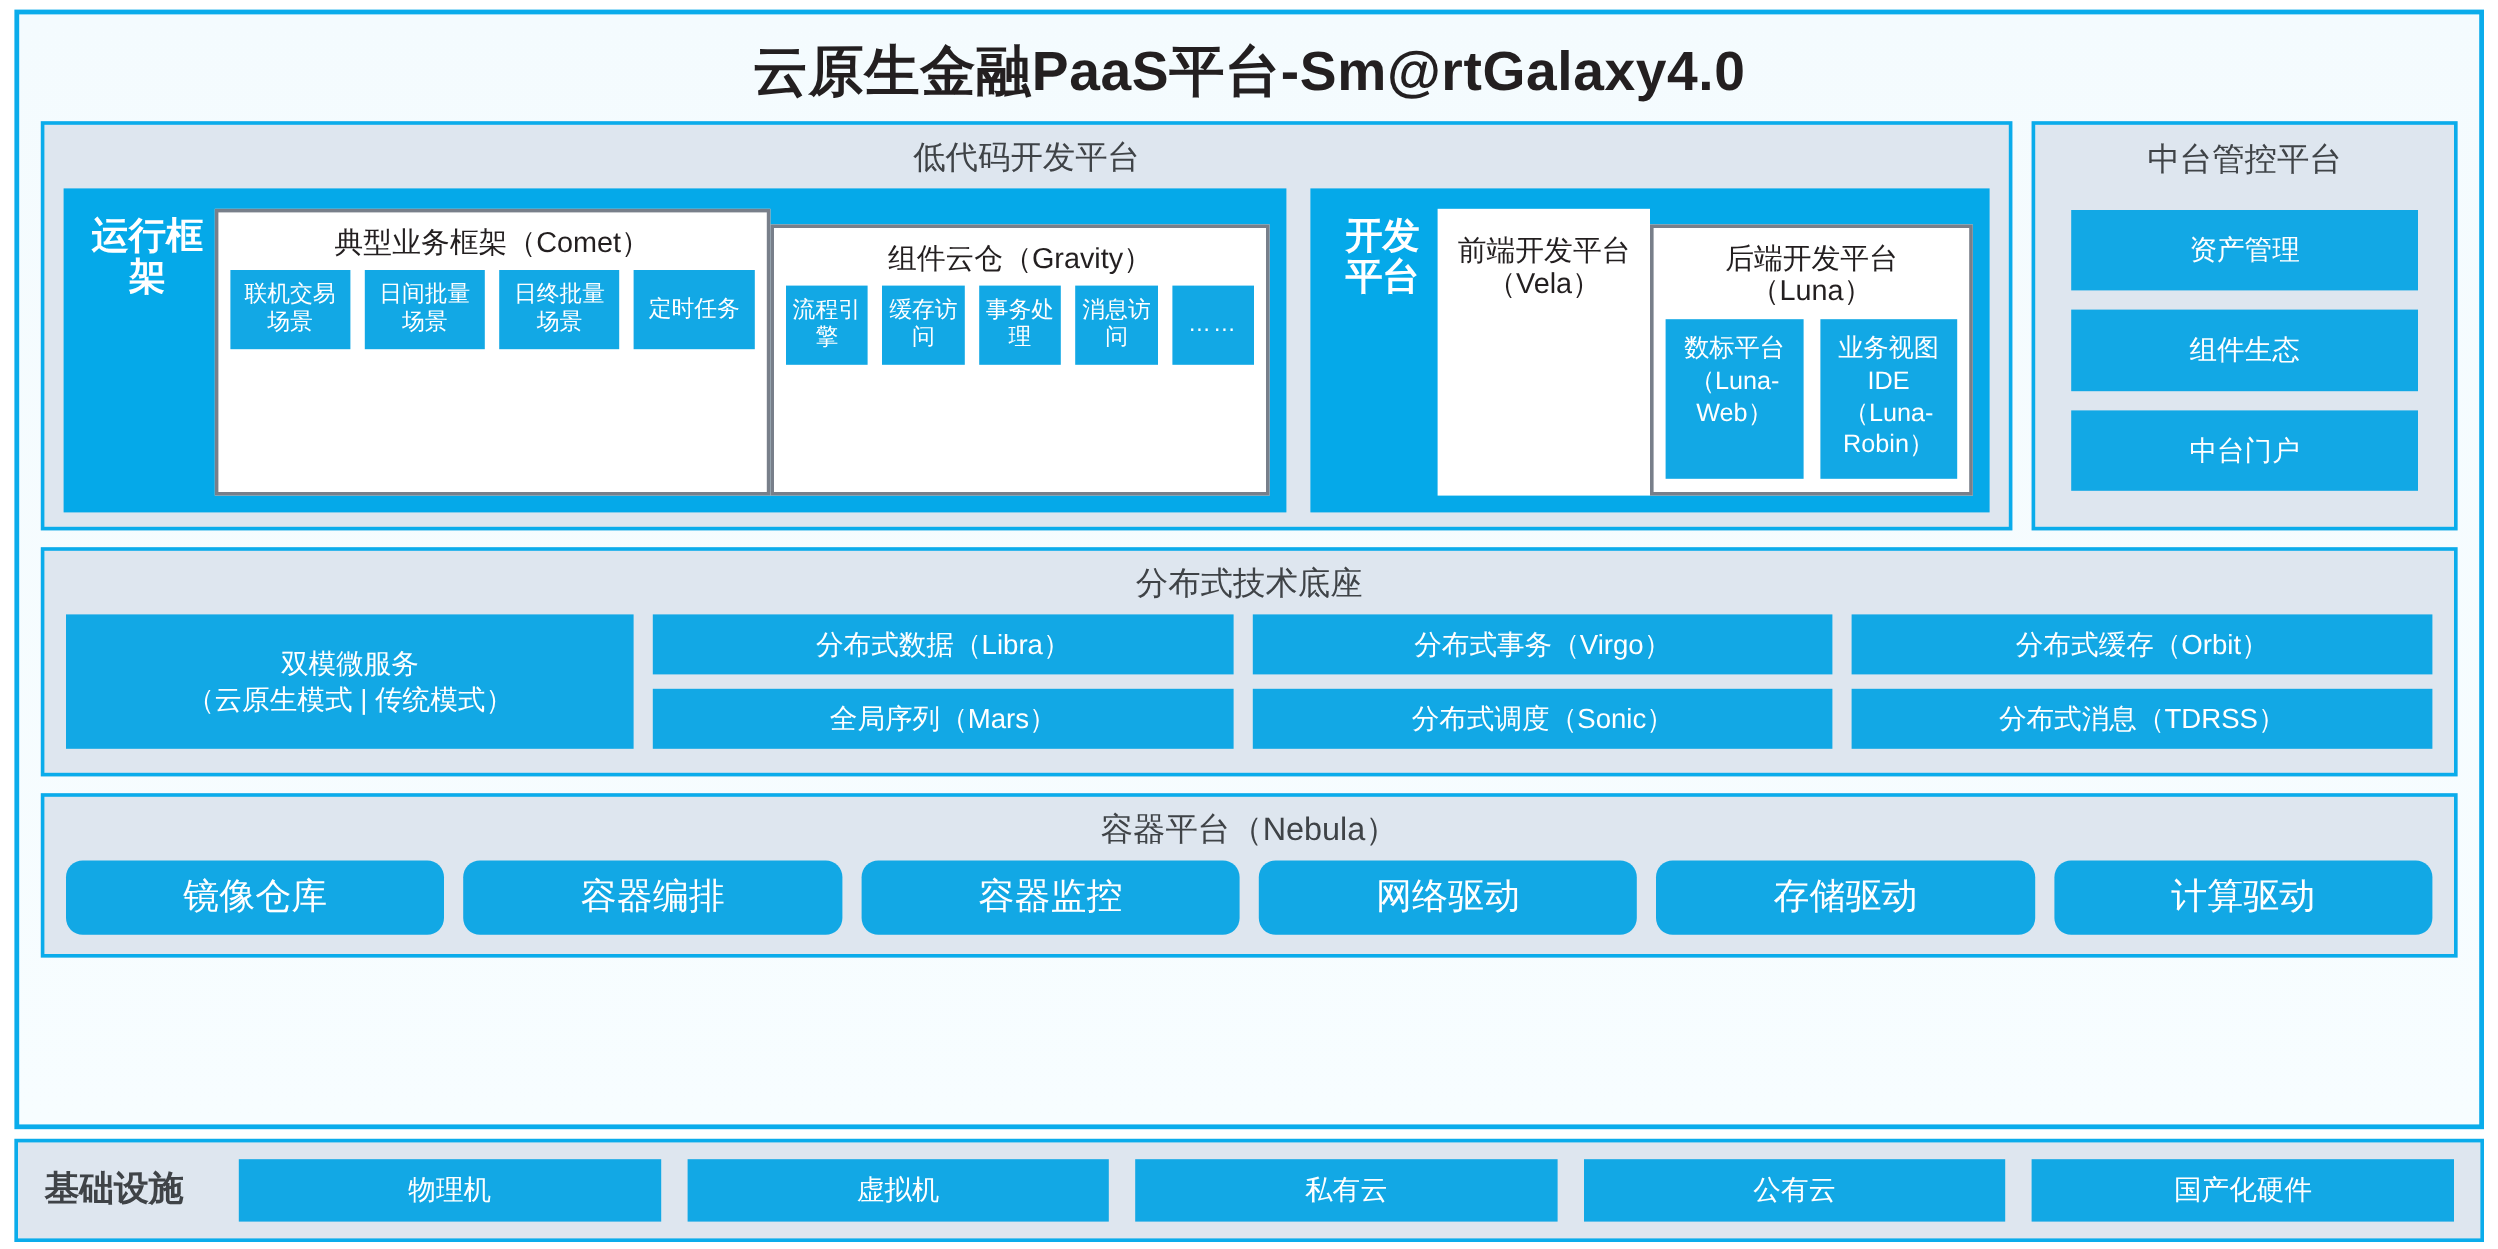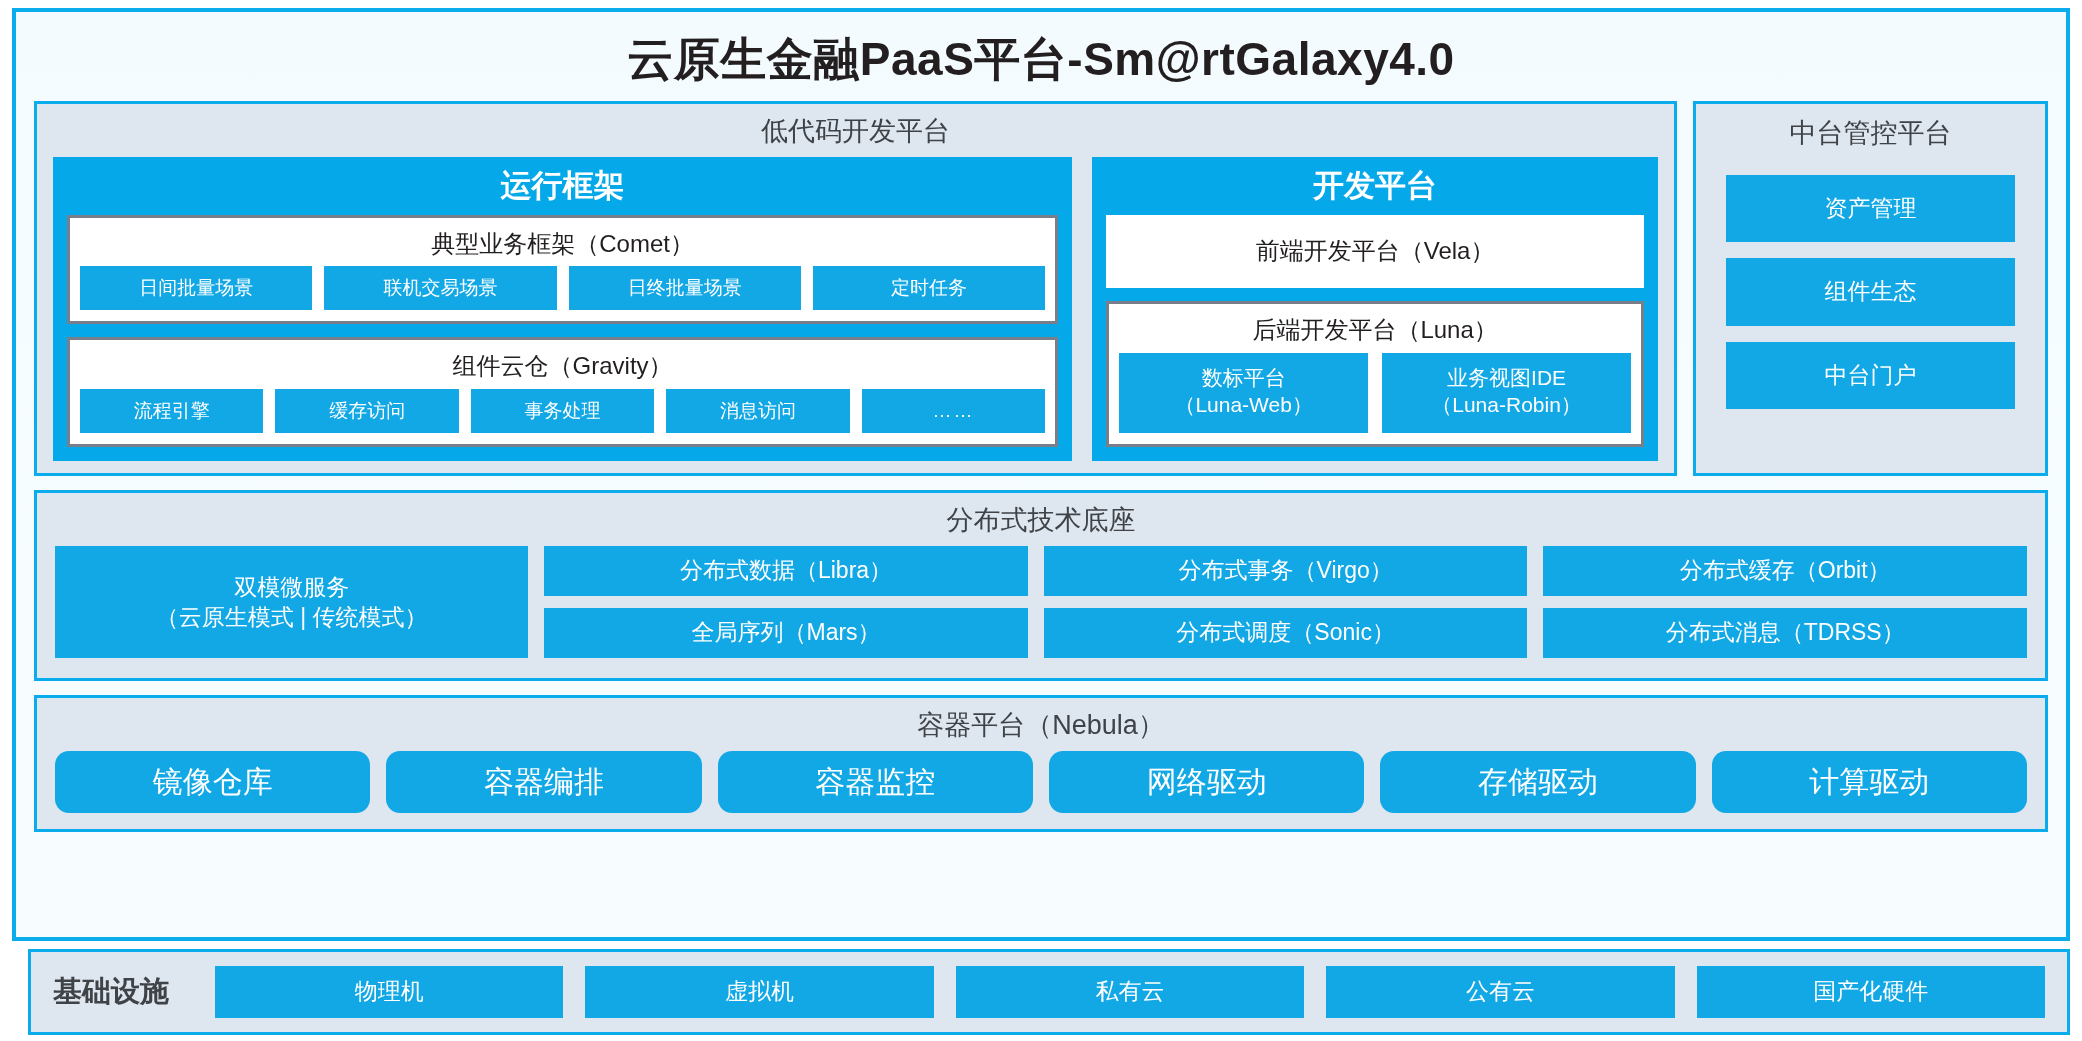"运行框架" .bluecard { flex-direction: column -> row; padding: 6px 14px 14px 14px -> 17px 14px 14px 14px }
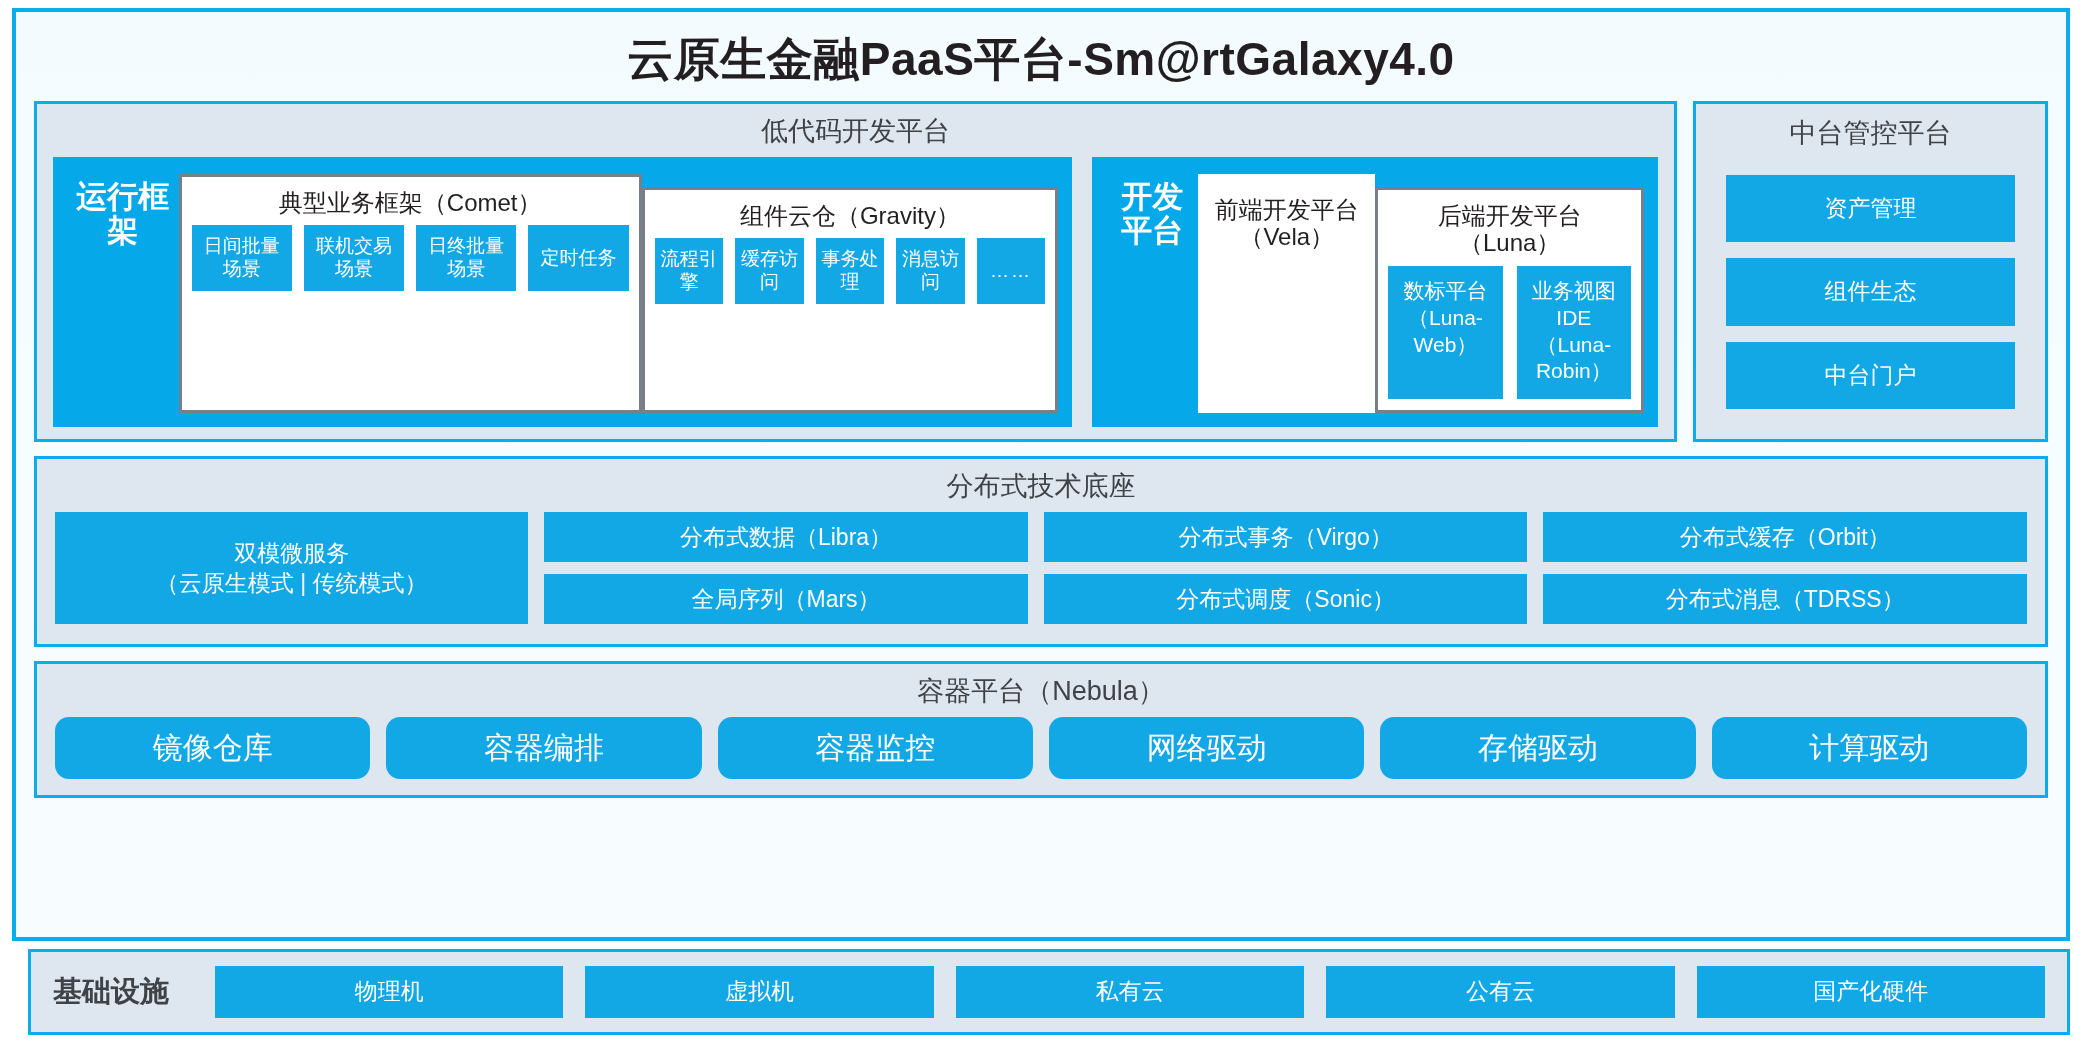"日间批量场景" div.tile { order: before "联机交易场景" -> after "联机交易场景" }
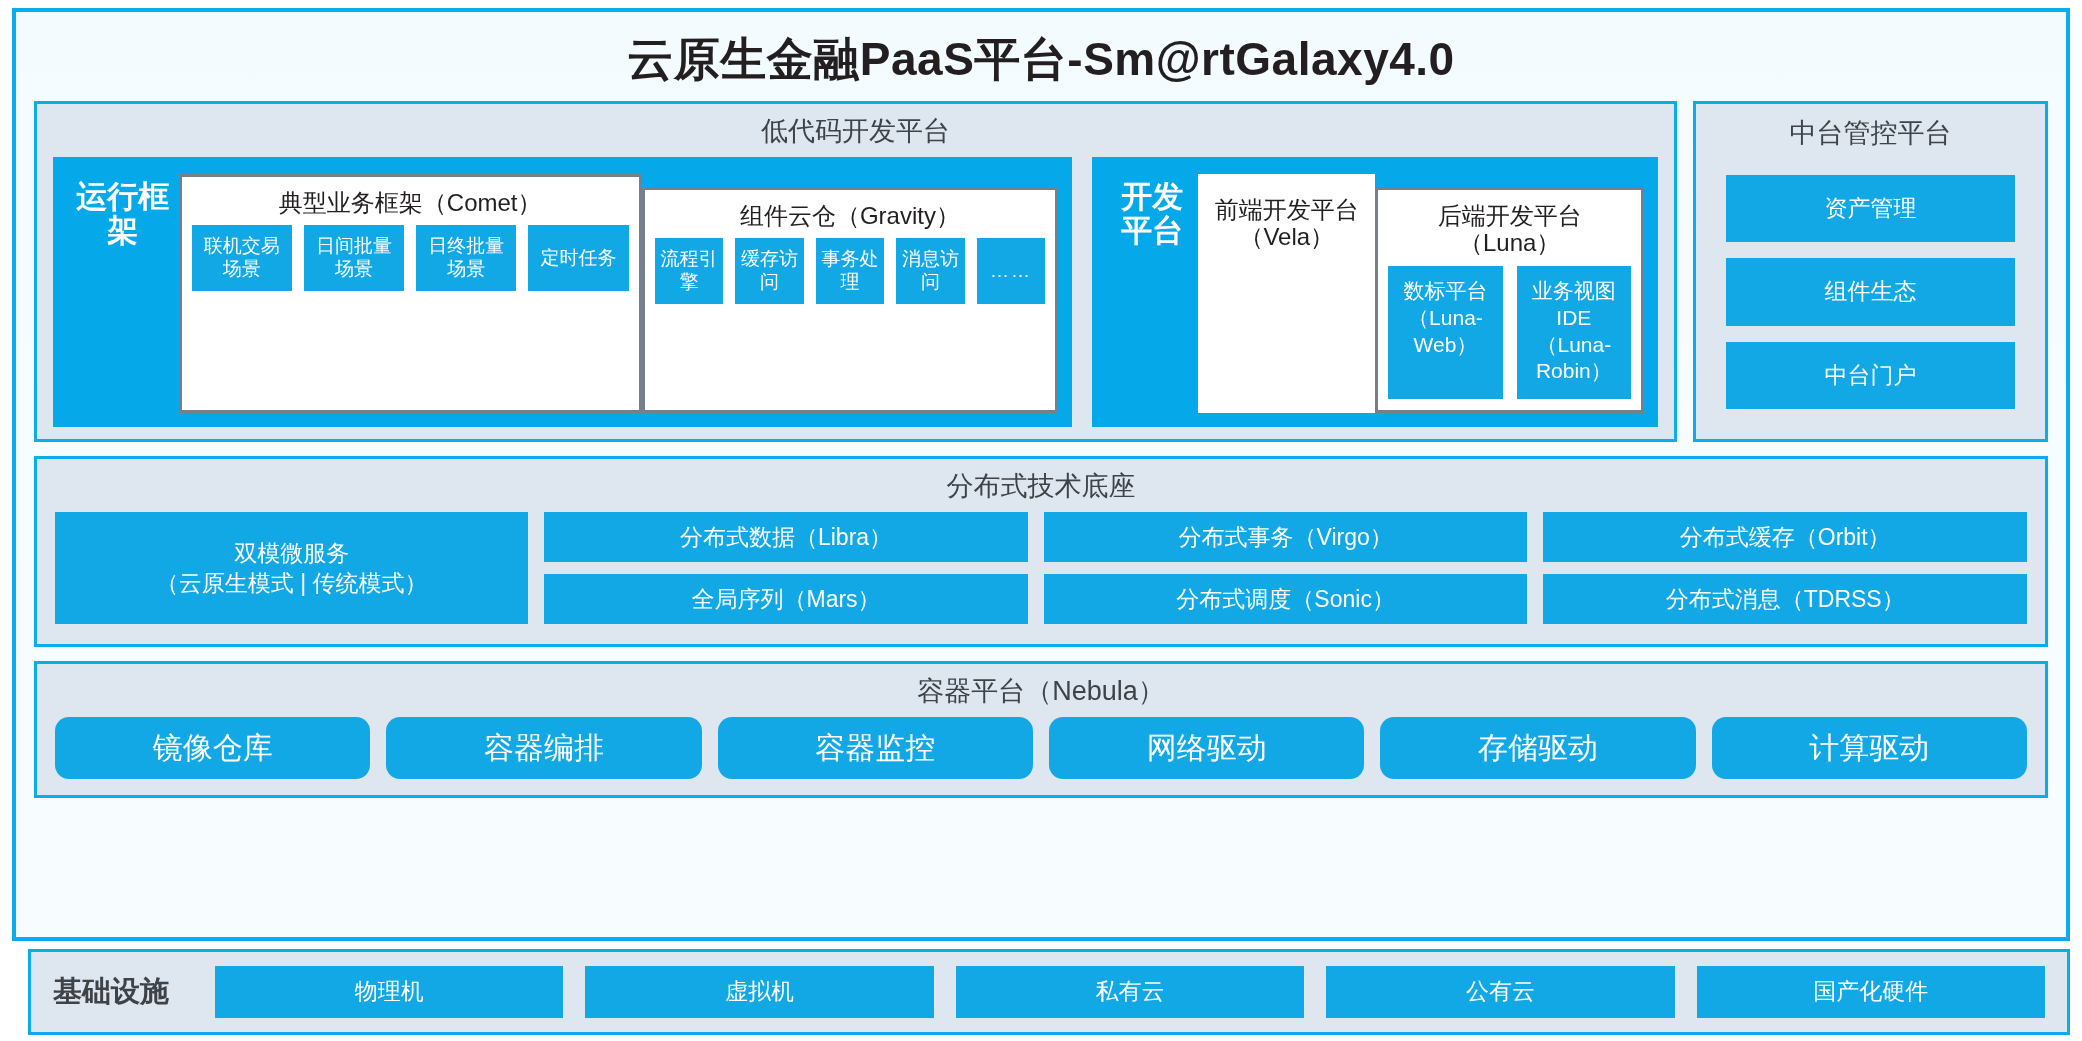"基础设施" .infra { margin-left: 16px -> none }
